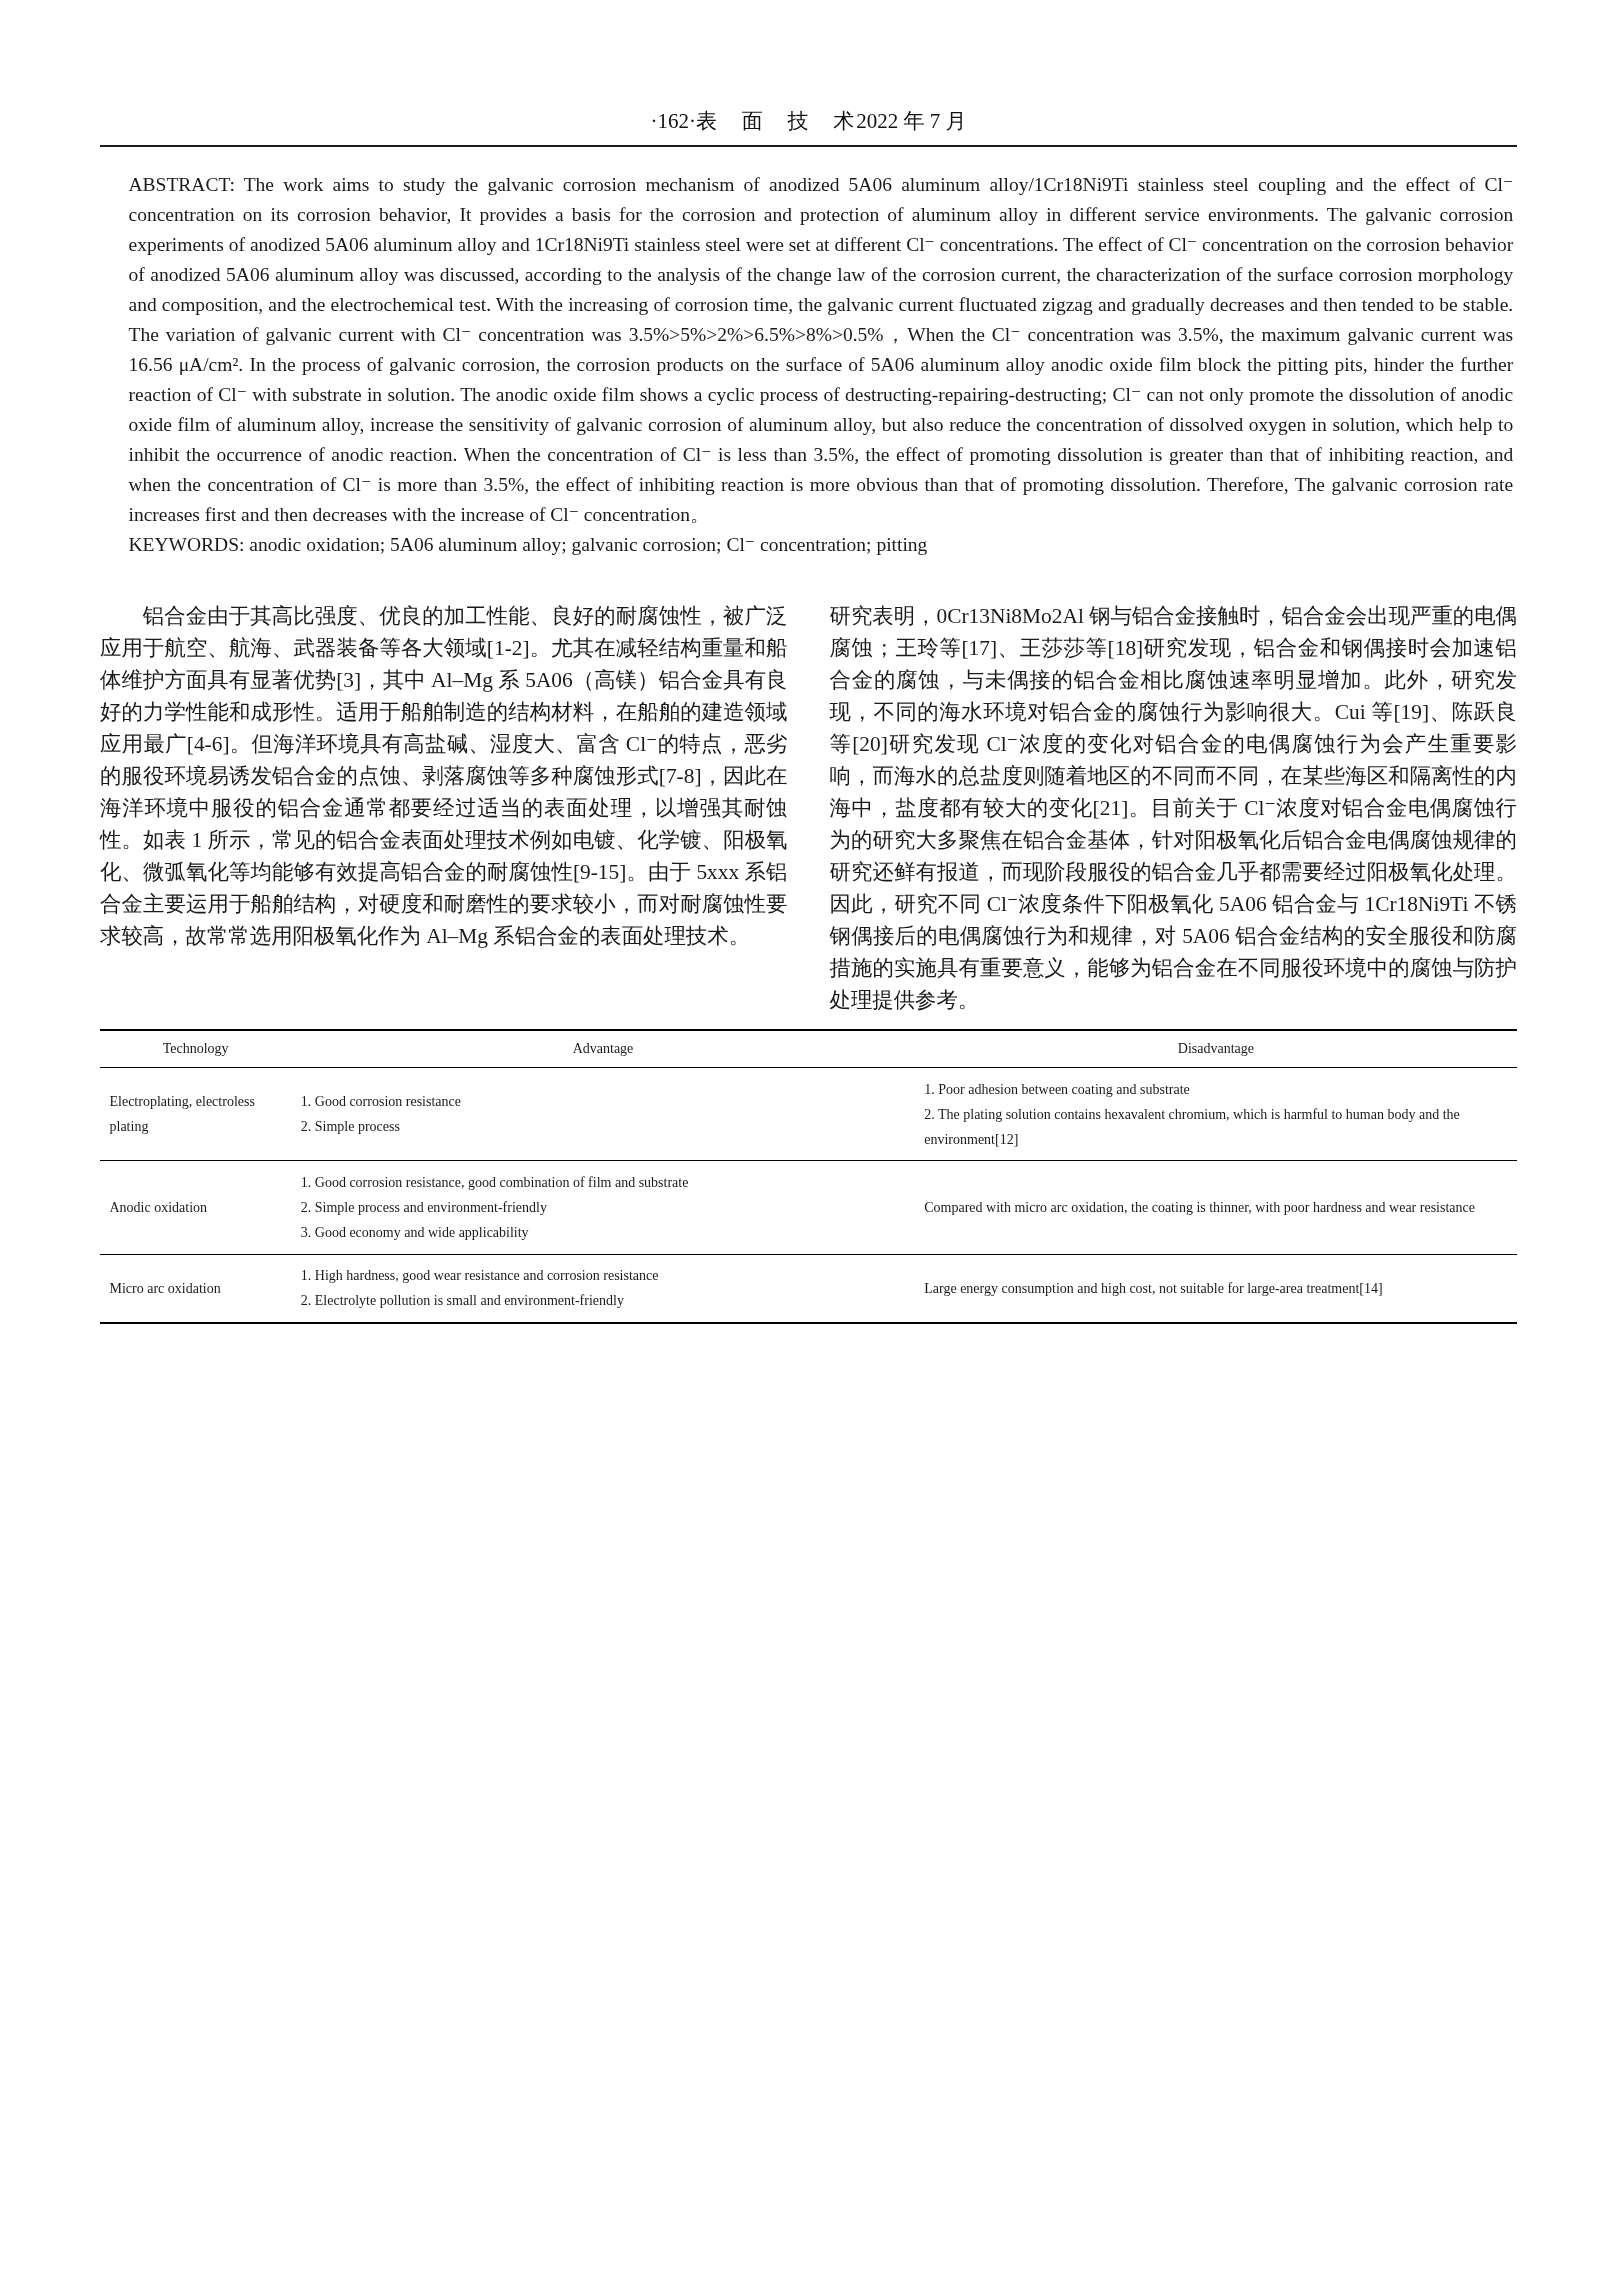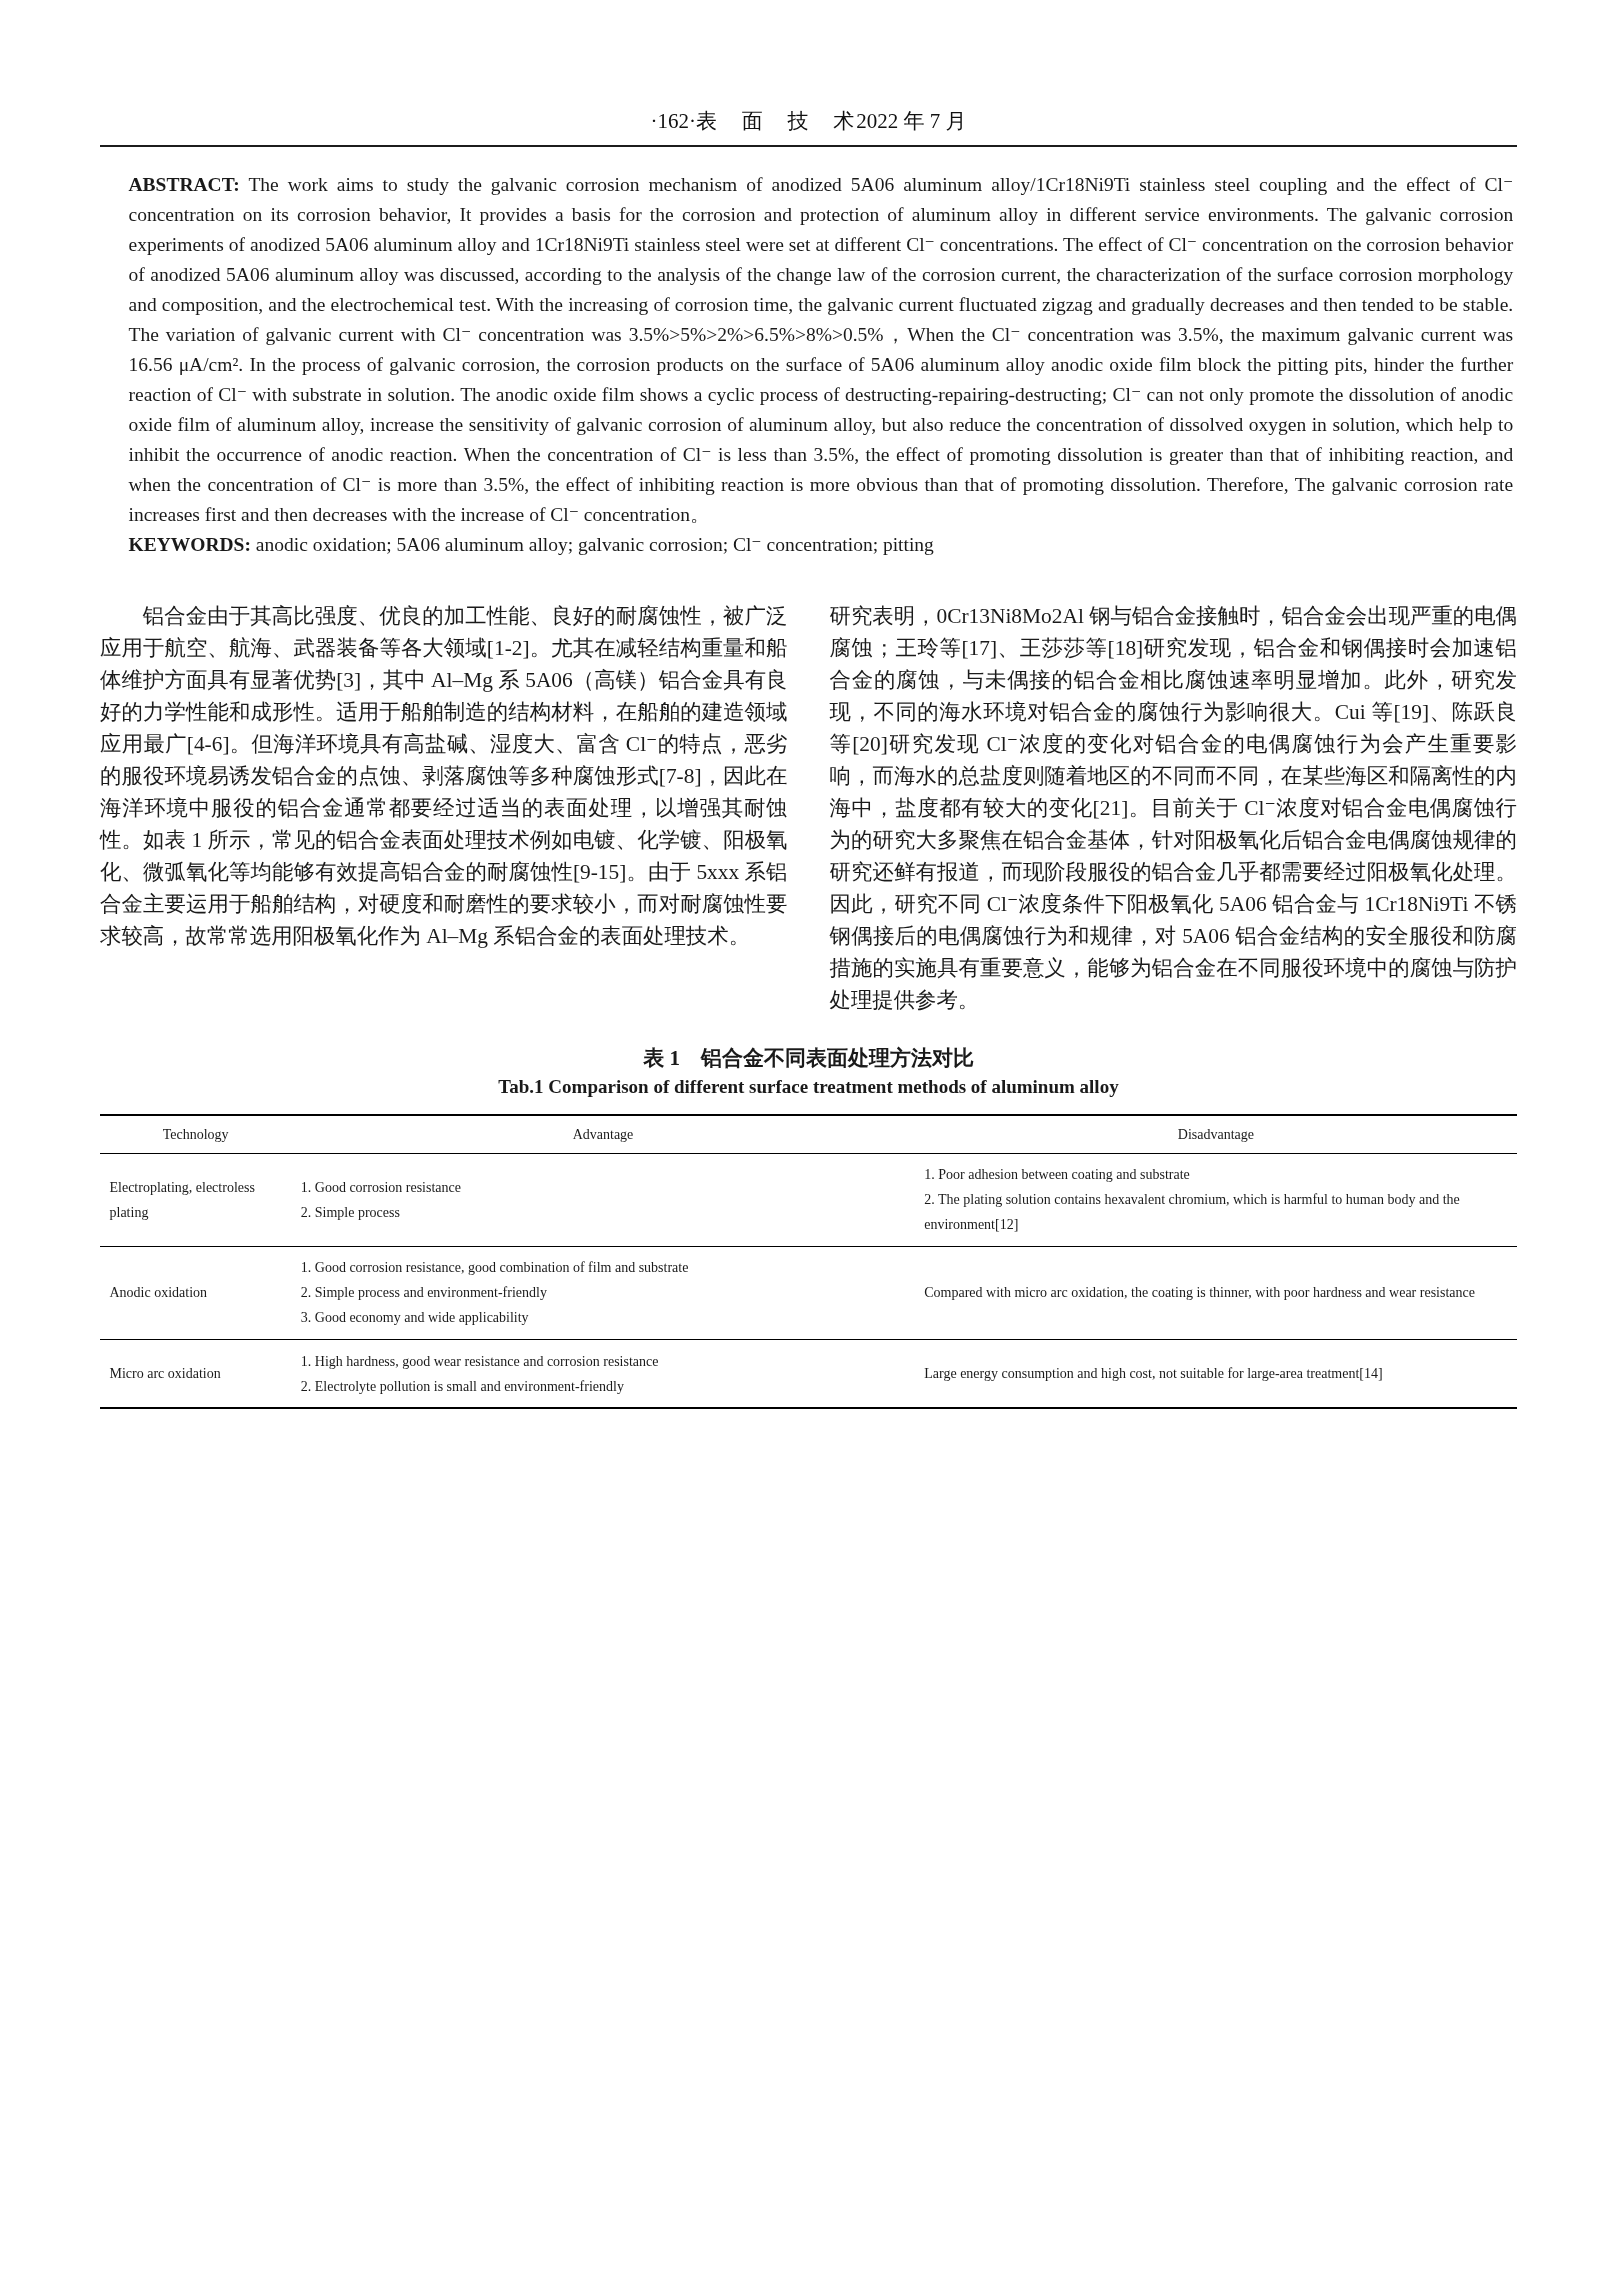"ABSTRACT:" .abstract-block b { font-weight: bold -> normal }
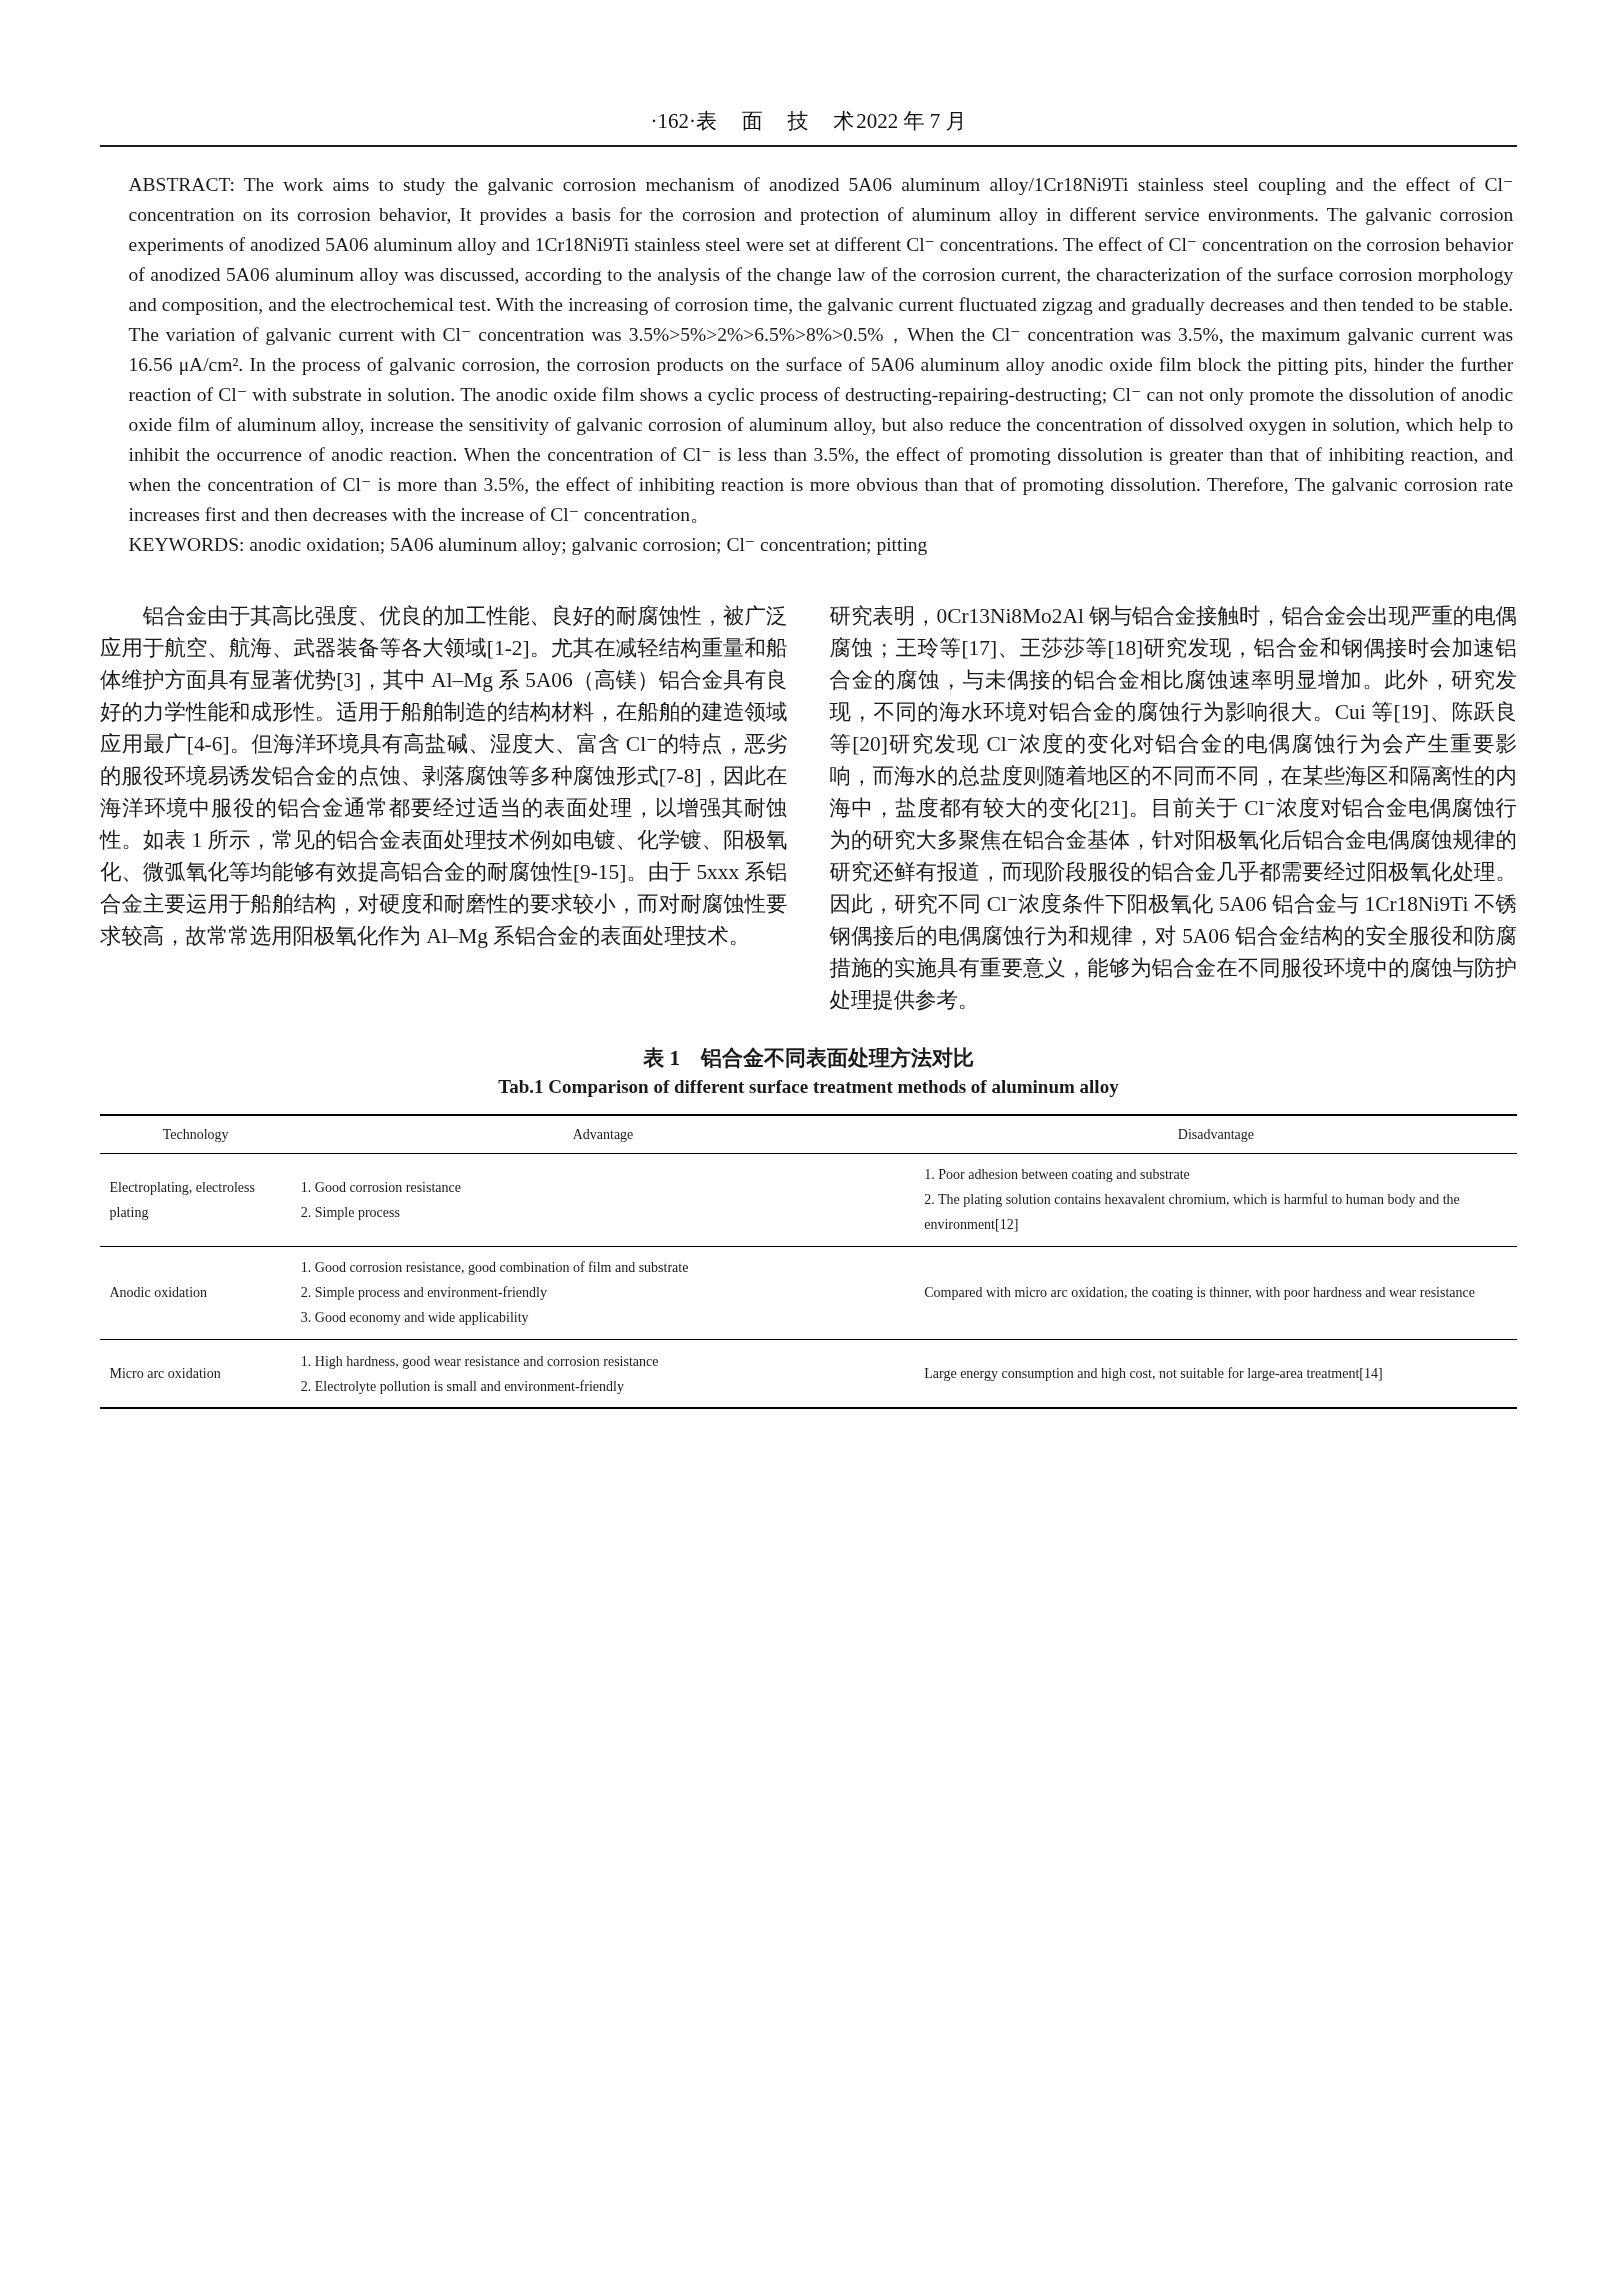"表 1 铝合金不同表面处理方法对比" div.table-captions { html: <div> <div>表 1 铝合金不同表面处理方法对比</div> <div>Tab.1 Comparison of different surface treatment methods of aluminum alloy</div> </div> -> none }
